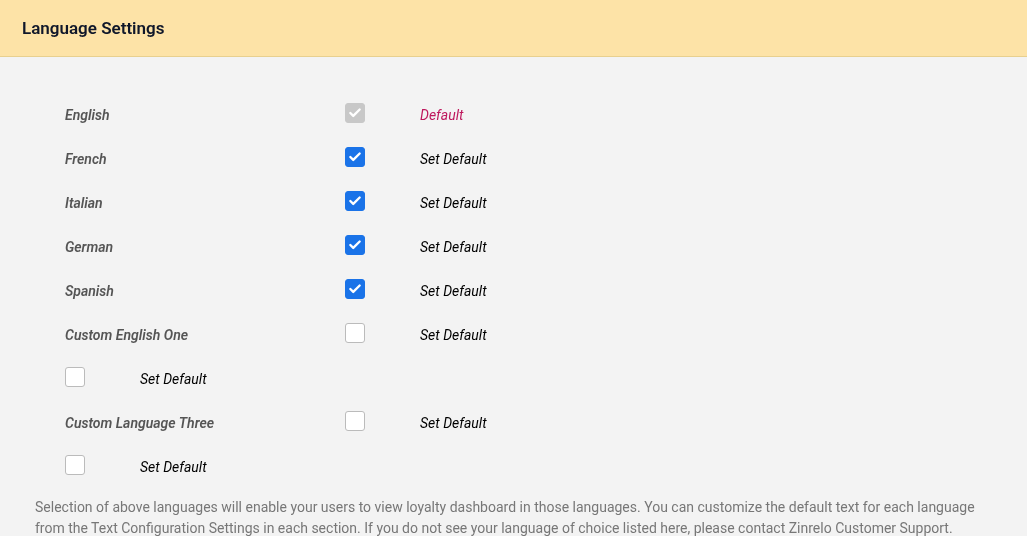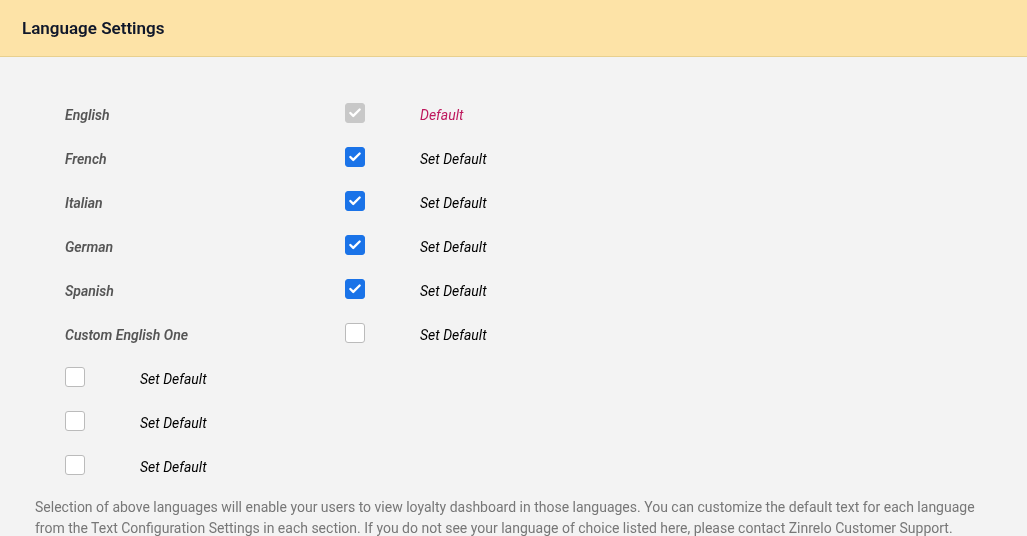"Custom Language Three" div.lang-label { html: none -> <div>Custom Language Three</div> }
